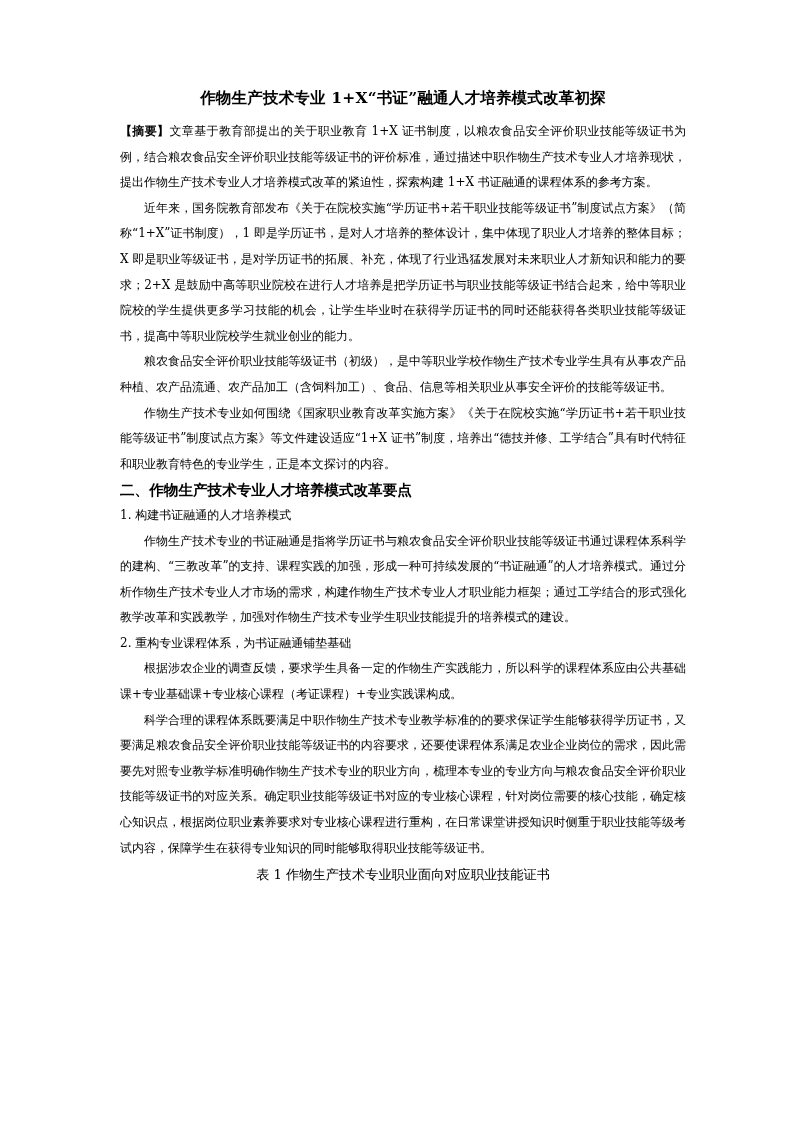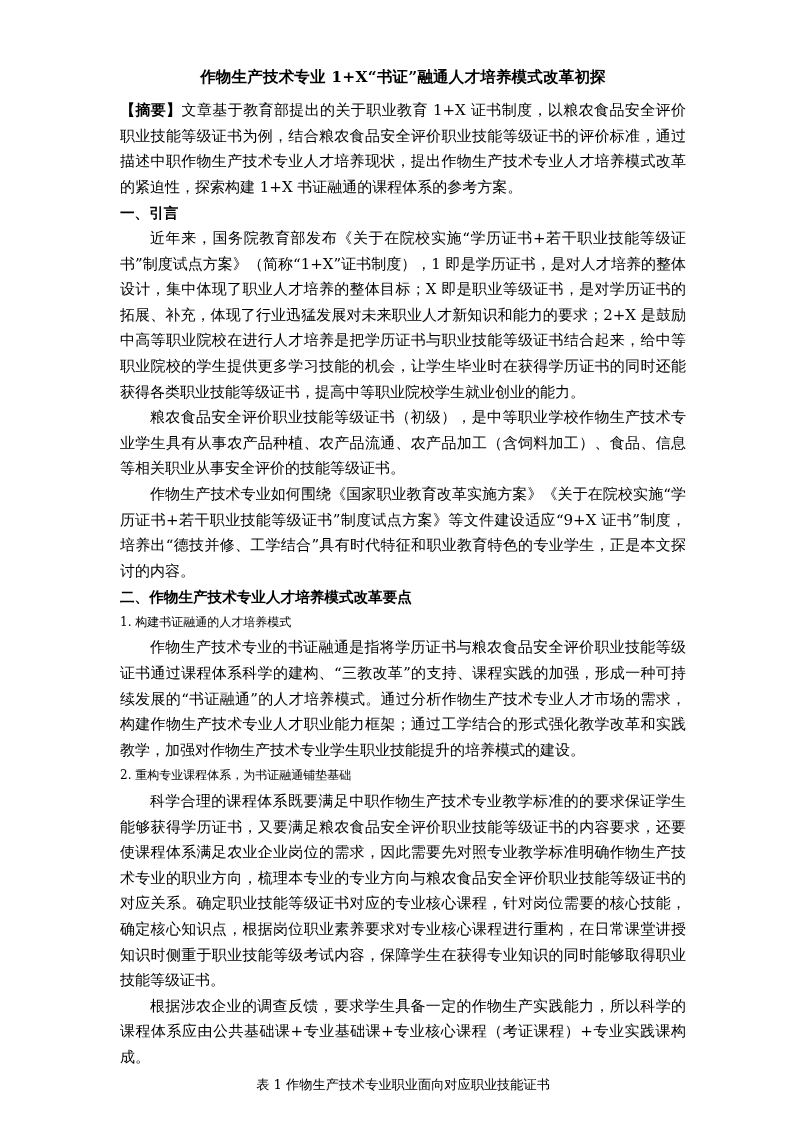"作物生产技术专业 1+X“书证”融通人才培养模式改革初探" .page { padding: 64px 107px 0 120px -> 85px 107px 0 120px }
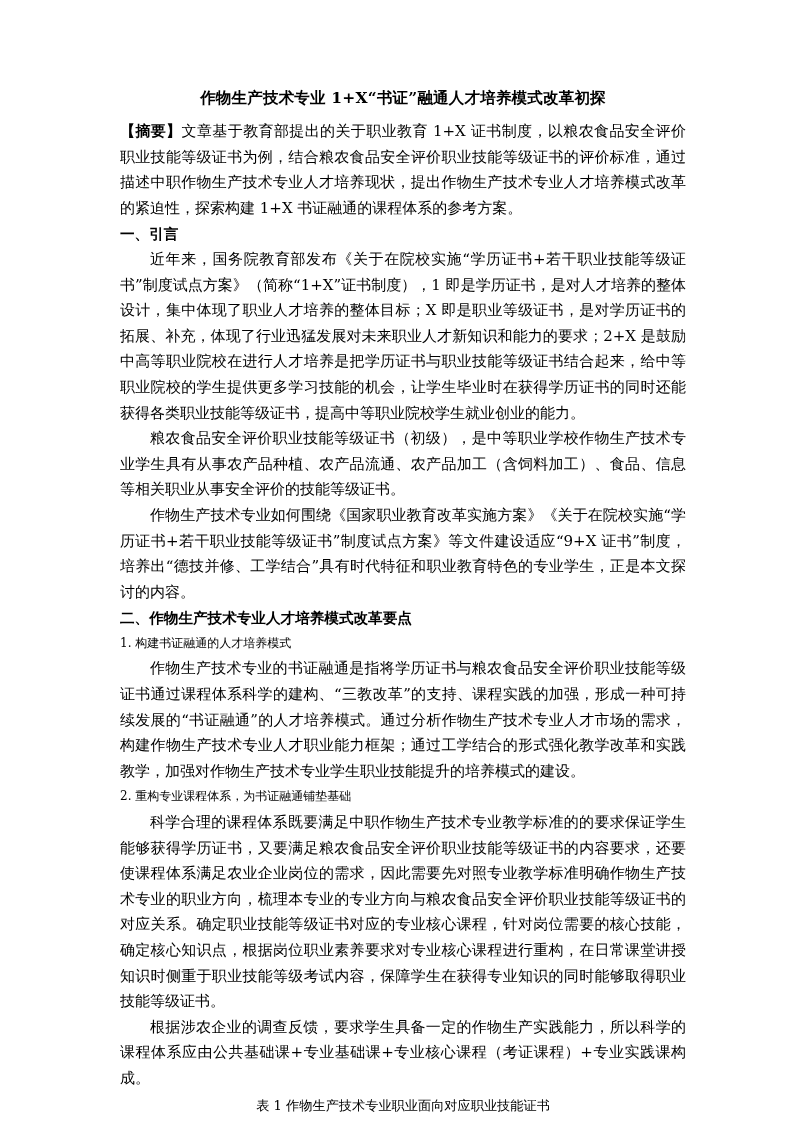"【摘要】文章基于教育部提出的关于职业教育 1+X" .para { font-size: 15px -> 12px }
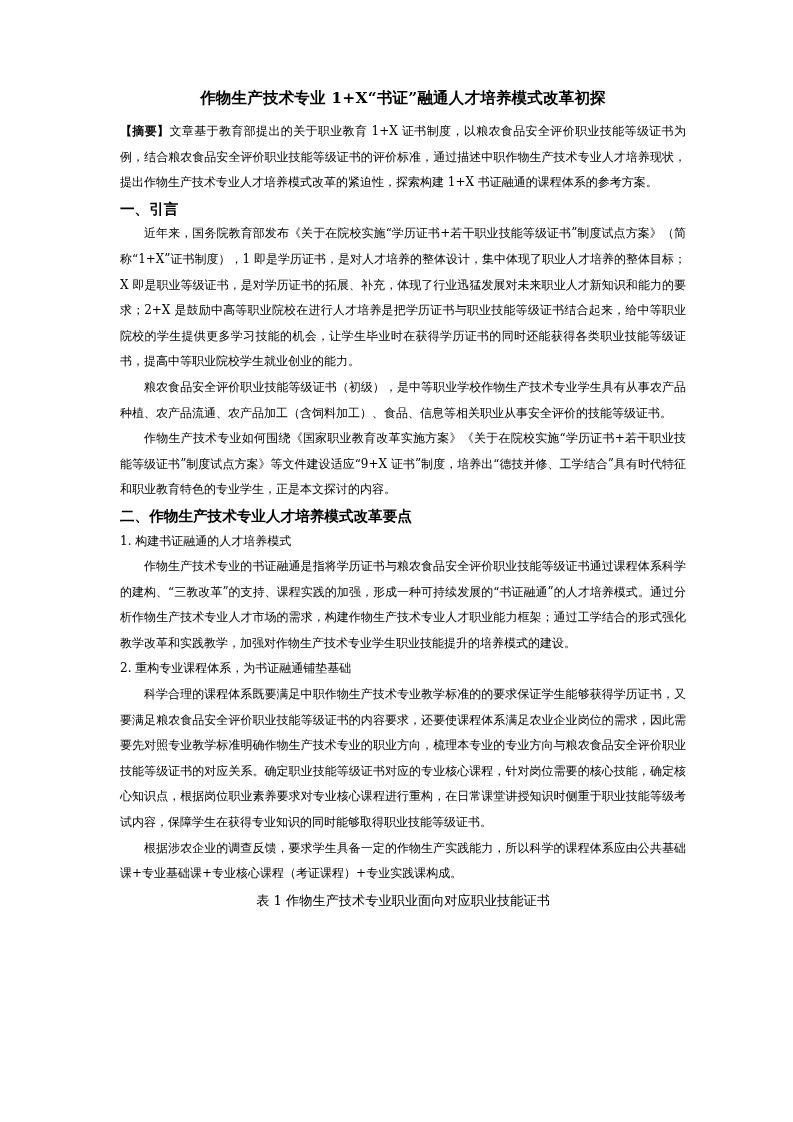"一、引言" p.heading-num { html: <p>一、引言</p> -> none }
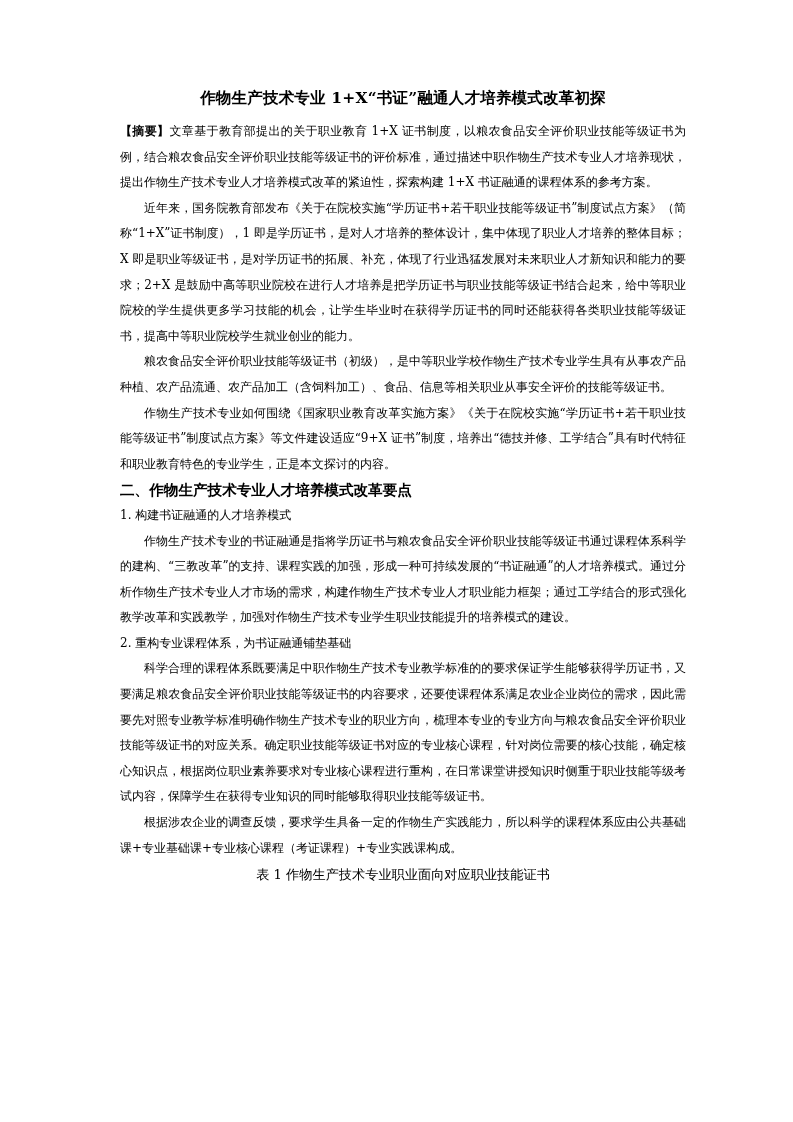"作物生产技术专业如何围绕《国家职业教育改革实施方案》《关于在院校实施“学历证书+" p.para { text: 9+X -> 1+X }
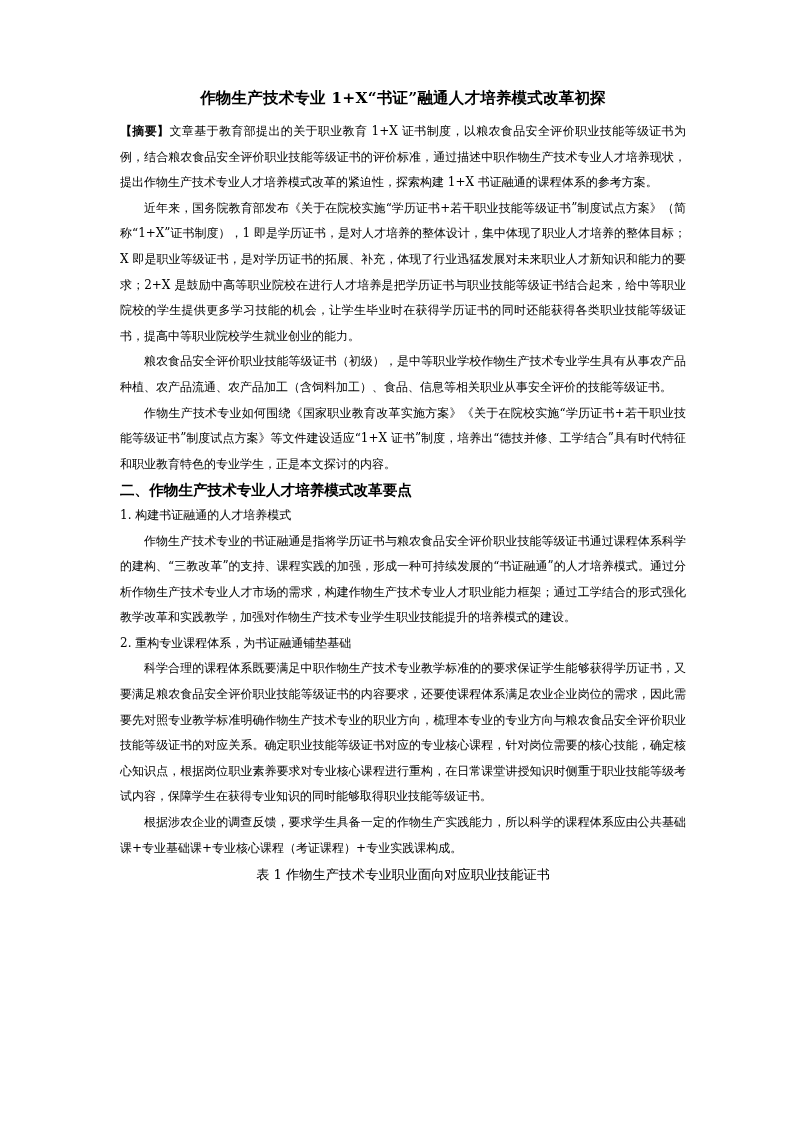"科学合理的课程体系既要满足中职作物生产技术专业教学标准的的要求保证学生能够获得学" p.para { order: before "根据涉农企业的调查反馈，要求学生具备一定的作物生产实践能力，所以科学的课程体系应" -> after "根据涉农企业的调查反馈，要求学生具备一定的作物生产实践能力，所以科学的课程体系应" }
